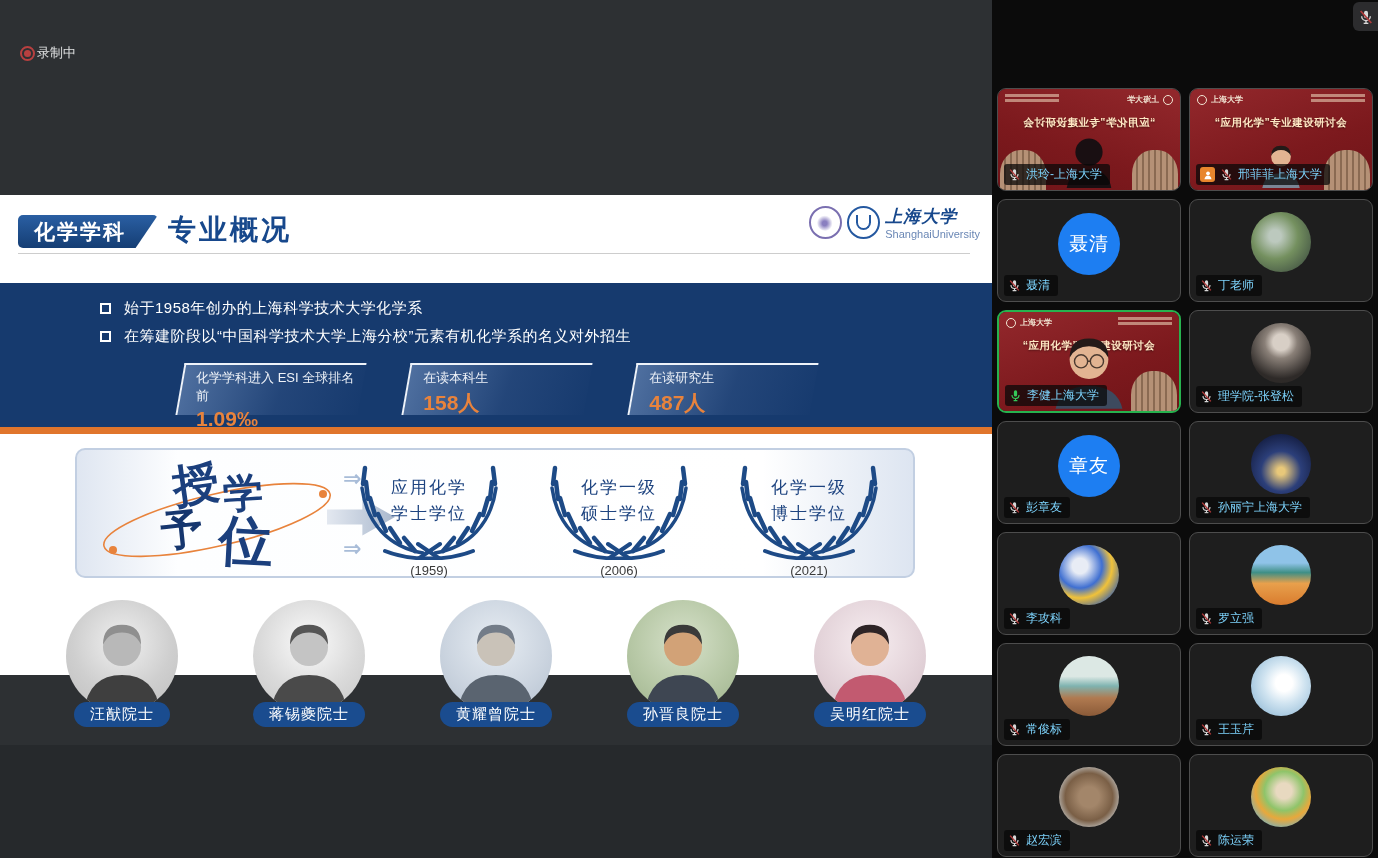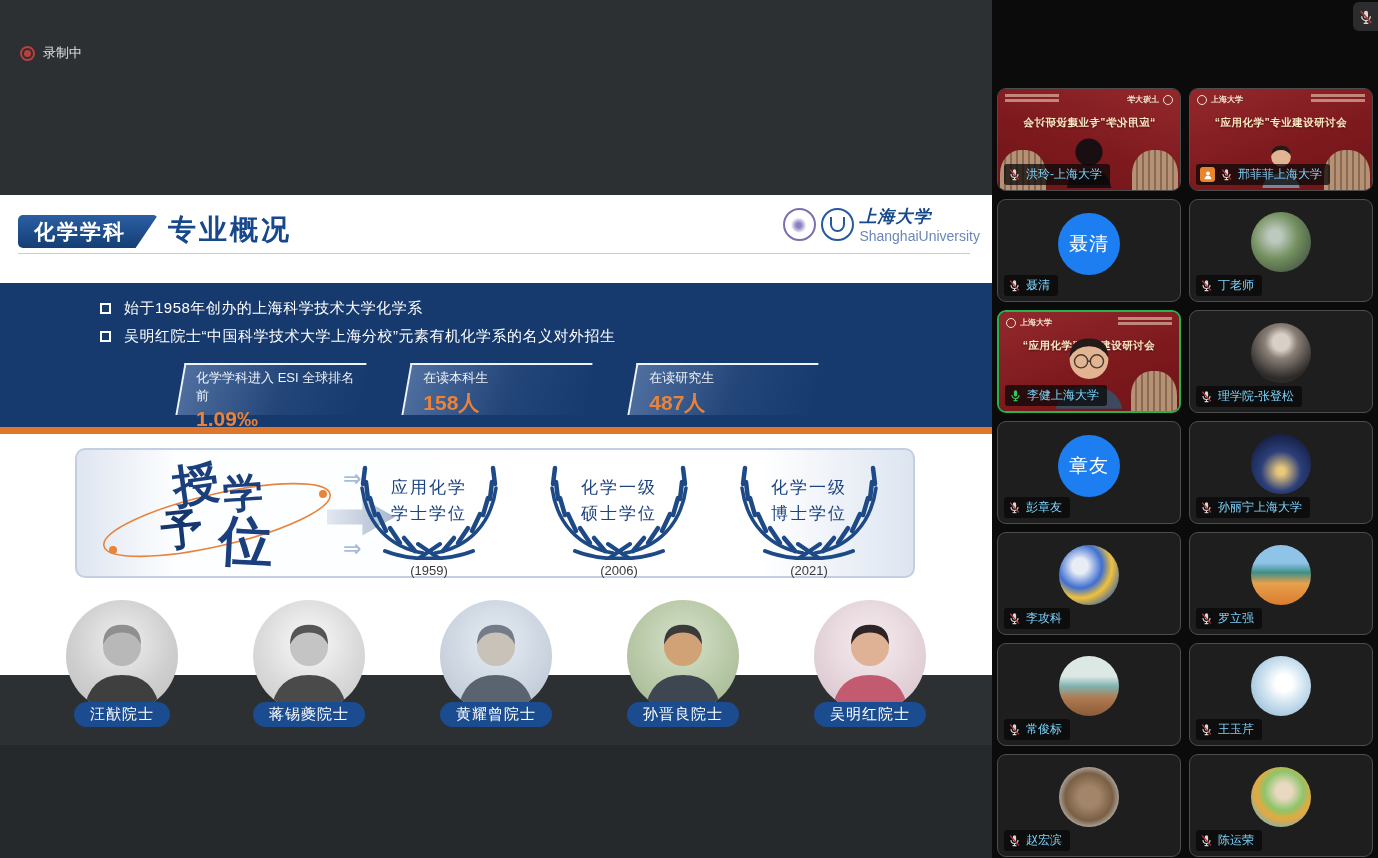"录制中" .rec { gap: 8px -> 2px }
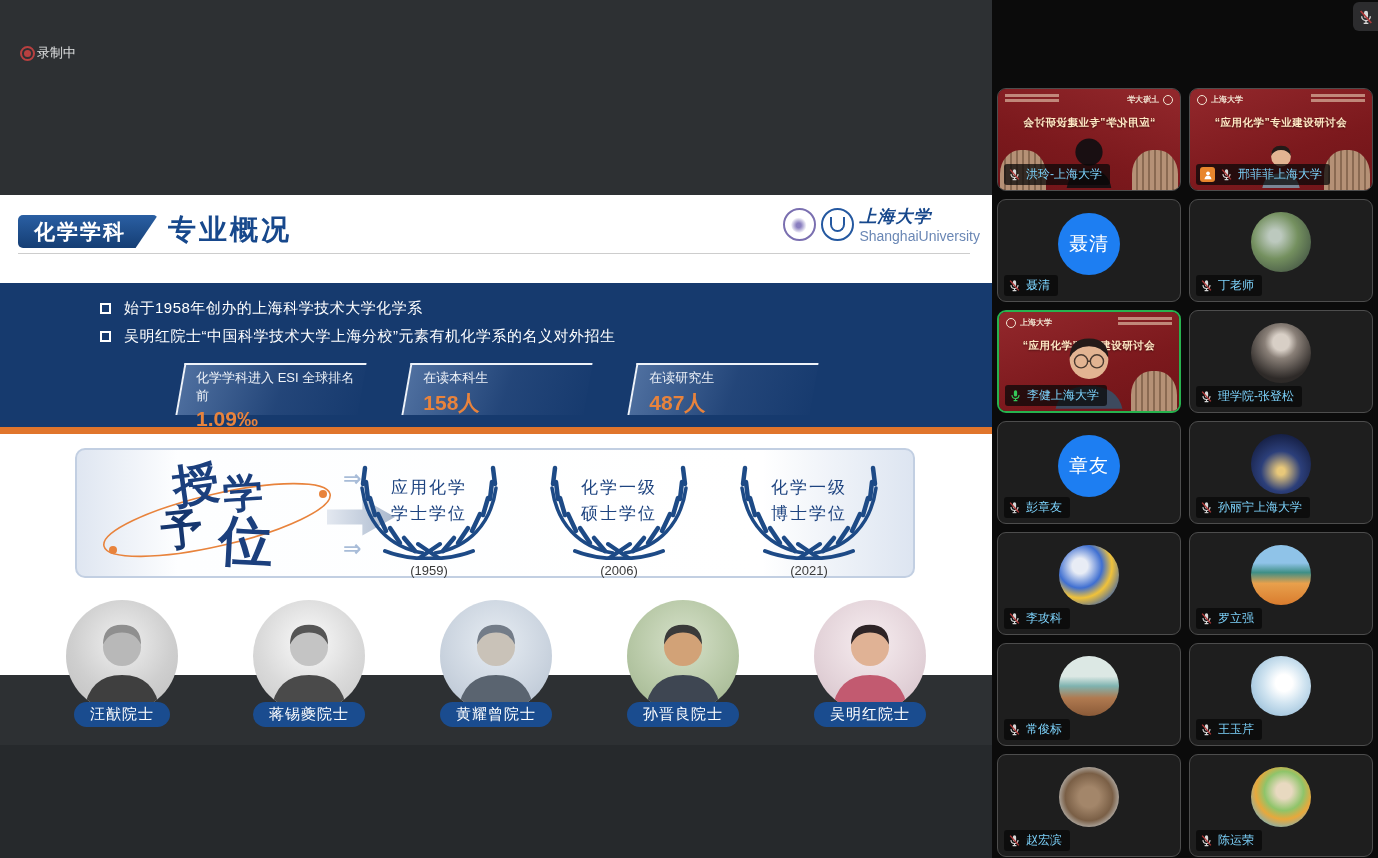"ShanghaiUniversity" .logo-text .en { font-size: 14px -> 11px }
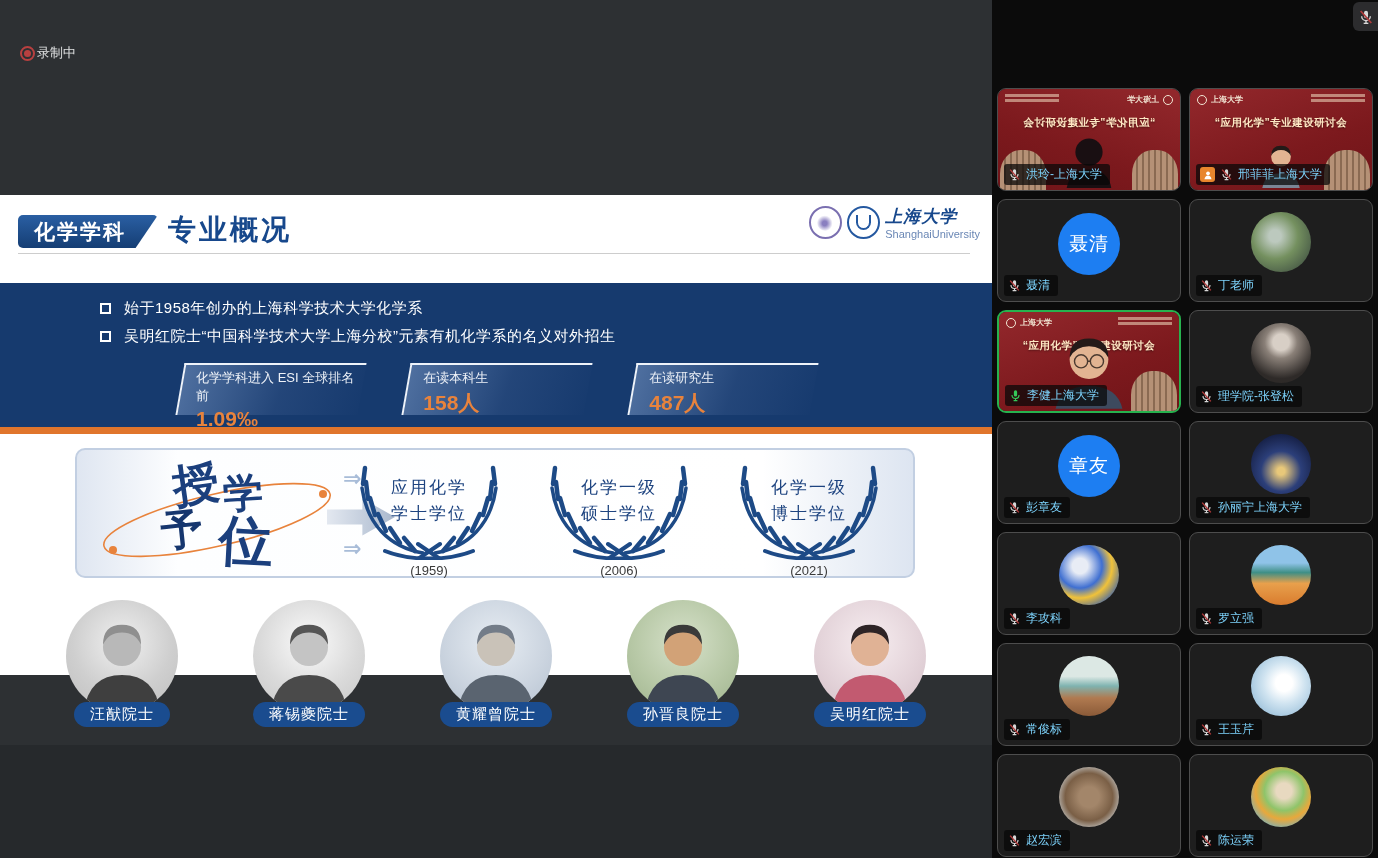"吴明红院士“中国科学技术大学上海分校”元素有机化学系的名义对外招生" span { text: 吴明红院士 -> 在筹建阶段以 }
